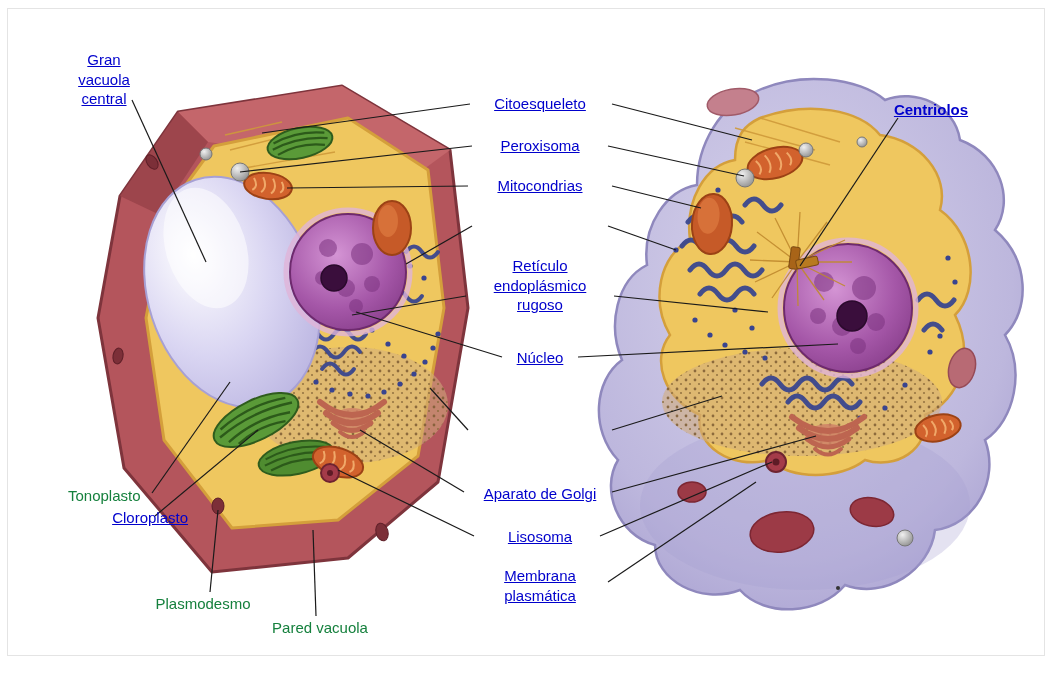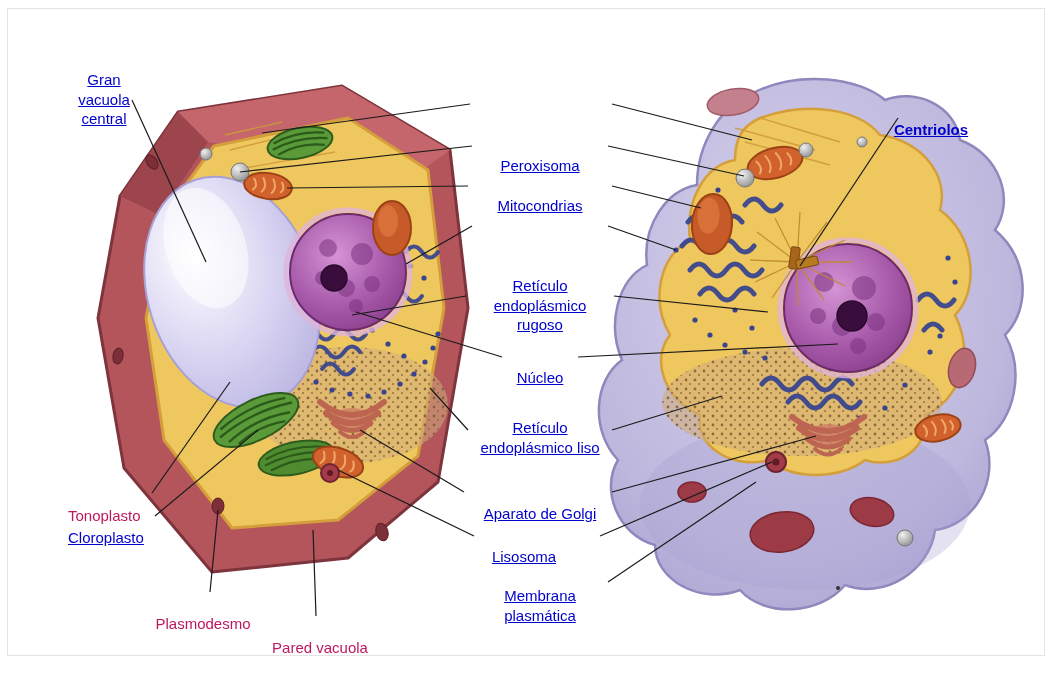"Gran vacuola central" .label { margin-top: 20px -> none }
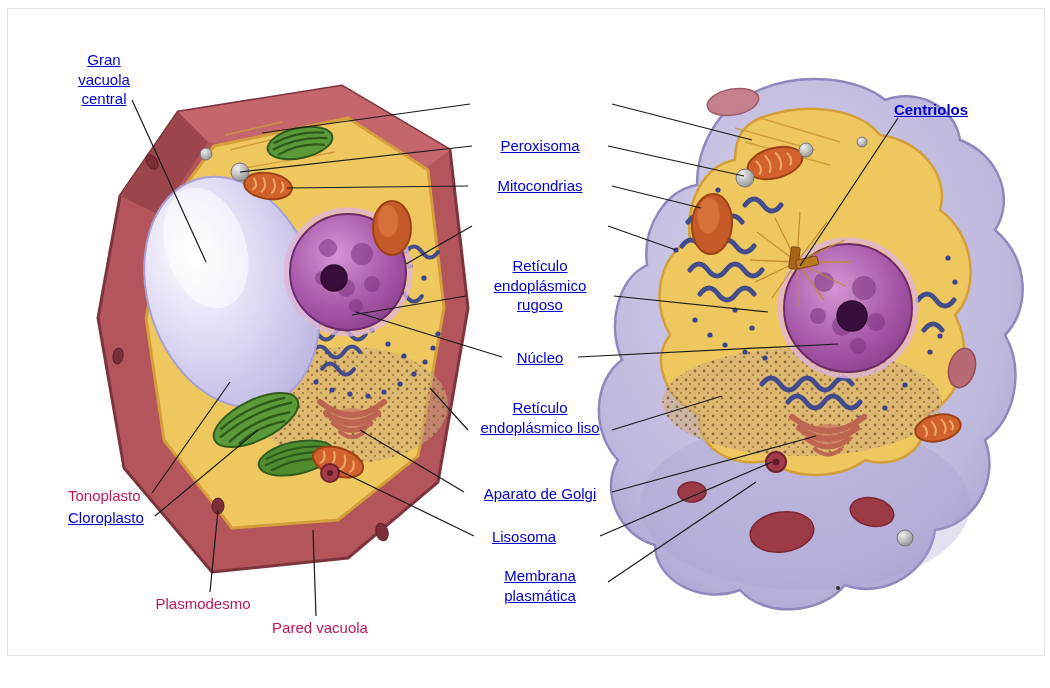"Citoesqueleto" div.label { html: none -> <div>Citoesqueleto</div> }
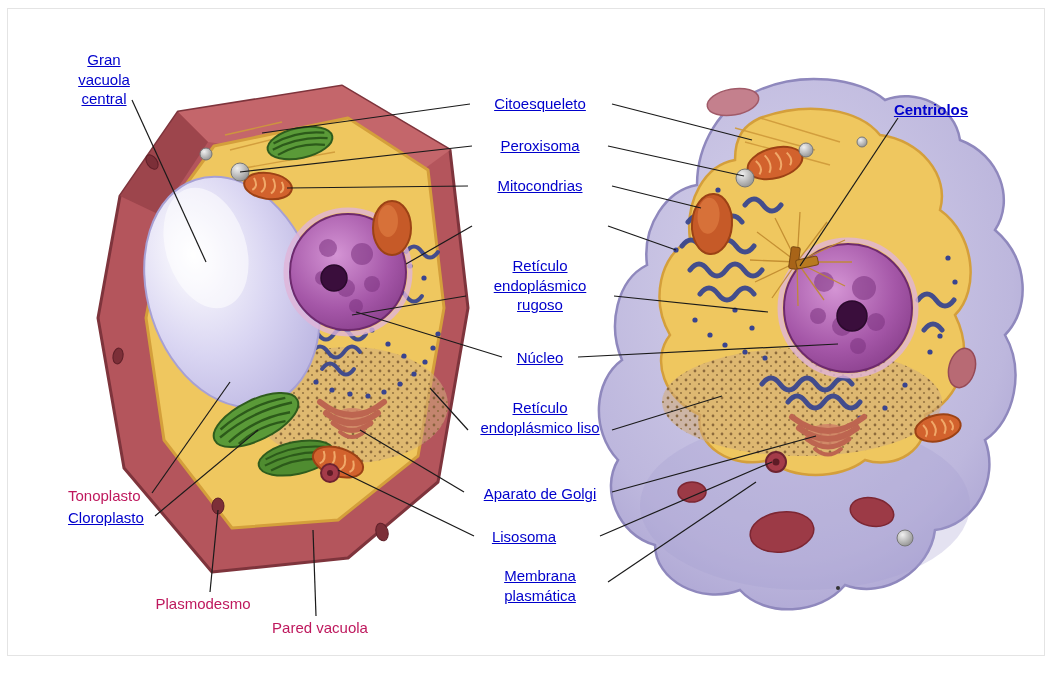"Retículo endoplásmico liso" div.label { html: <div>Retículo endoplásmico liso</div> -> none }
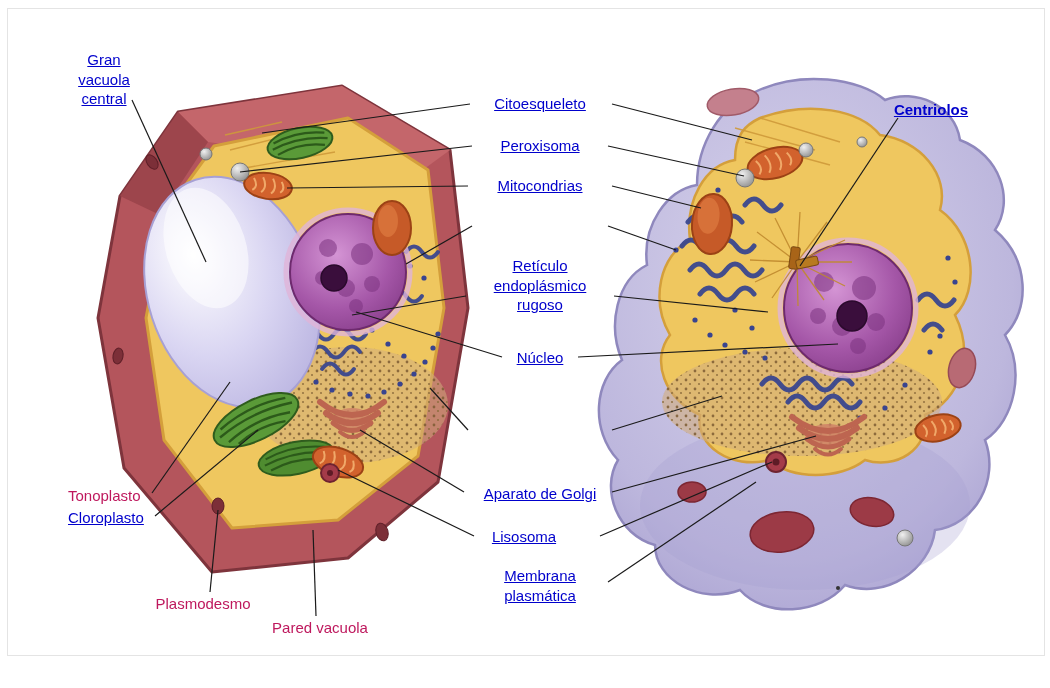"Tonoplasto" .label.plain { color: #be185d -> #15803d }
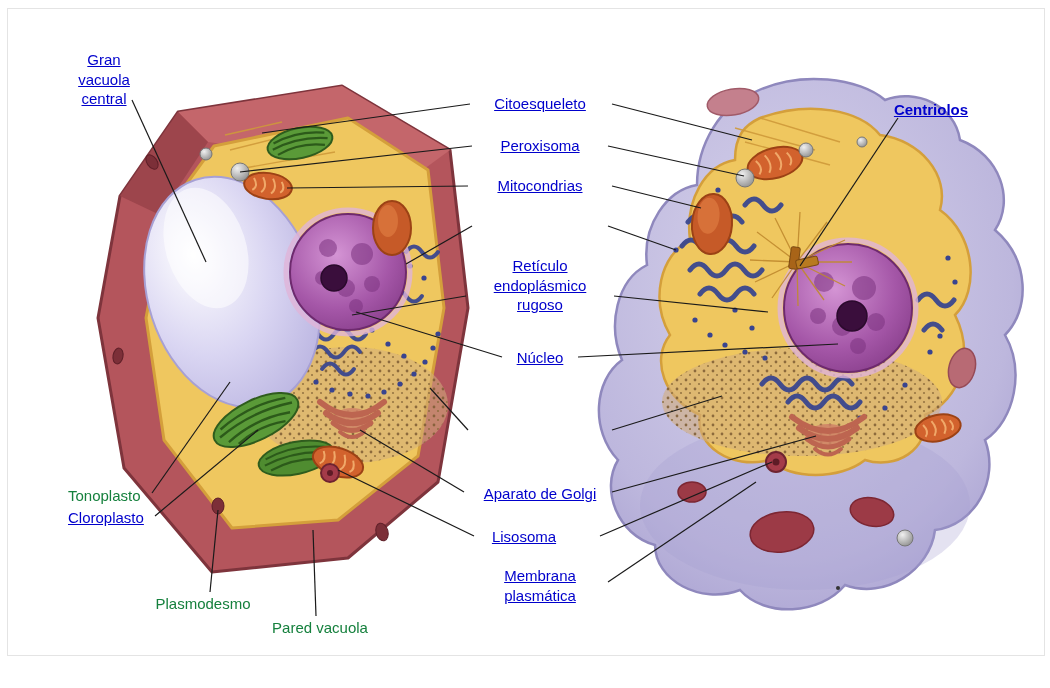"Cloroplasto" #lbl-cloroplasto { text-align: left -> right }
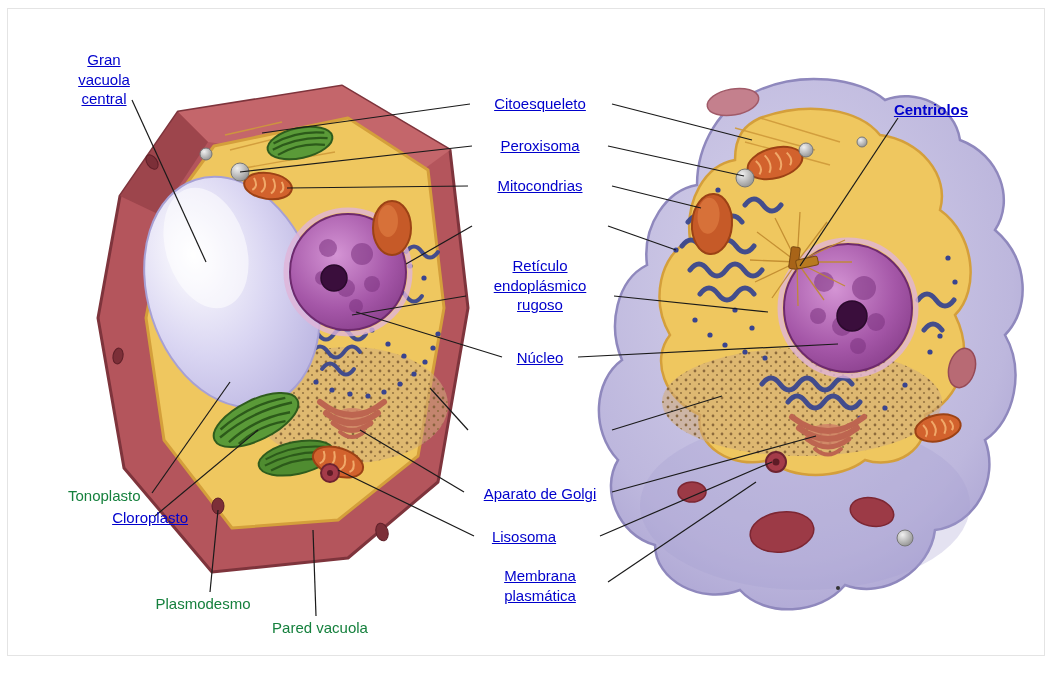"Lisosoma" #lbl-lisosoma { left: 449px -> 465px }
